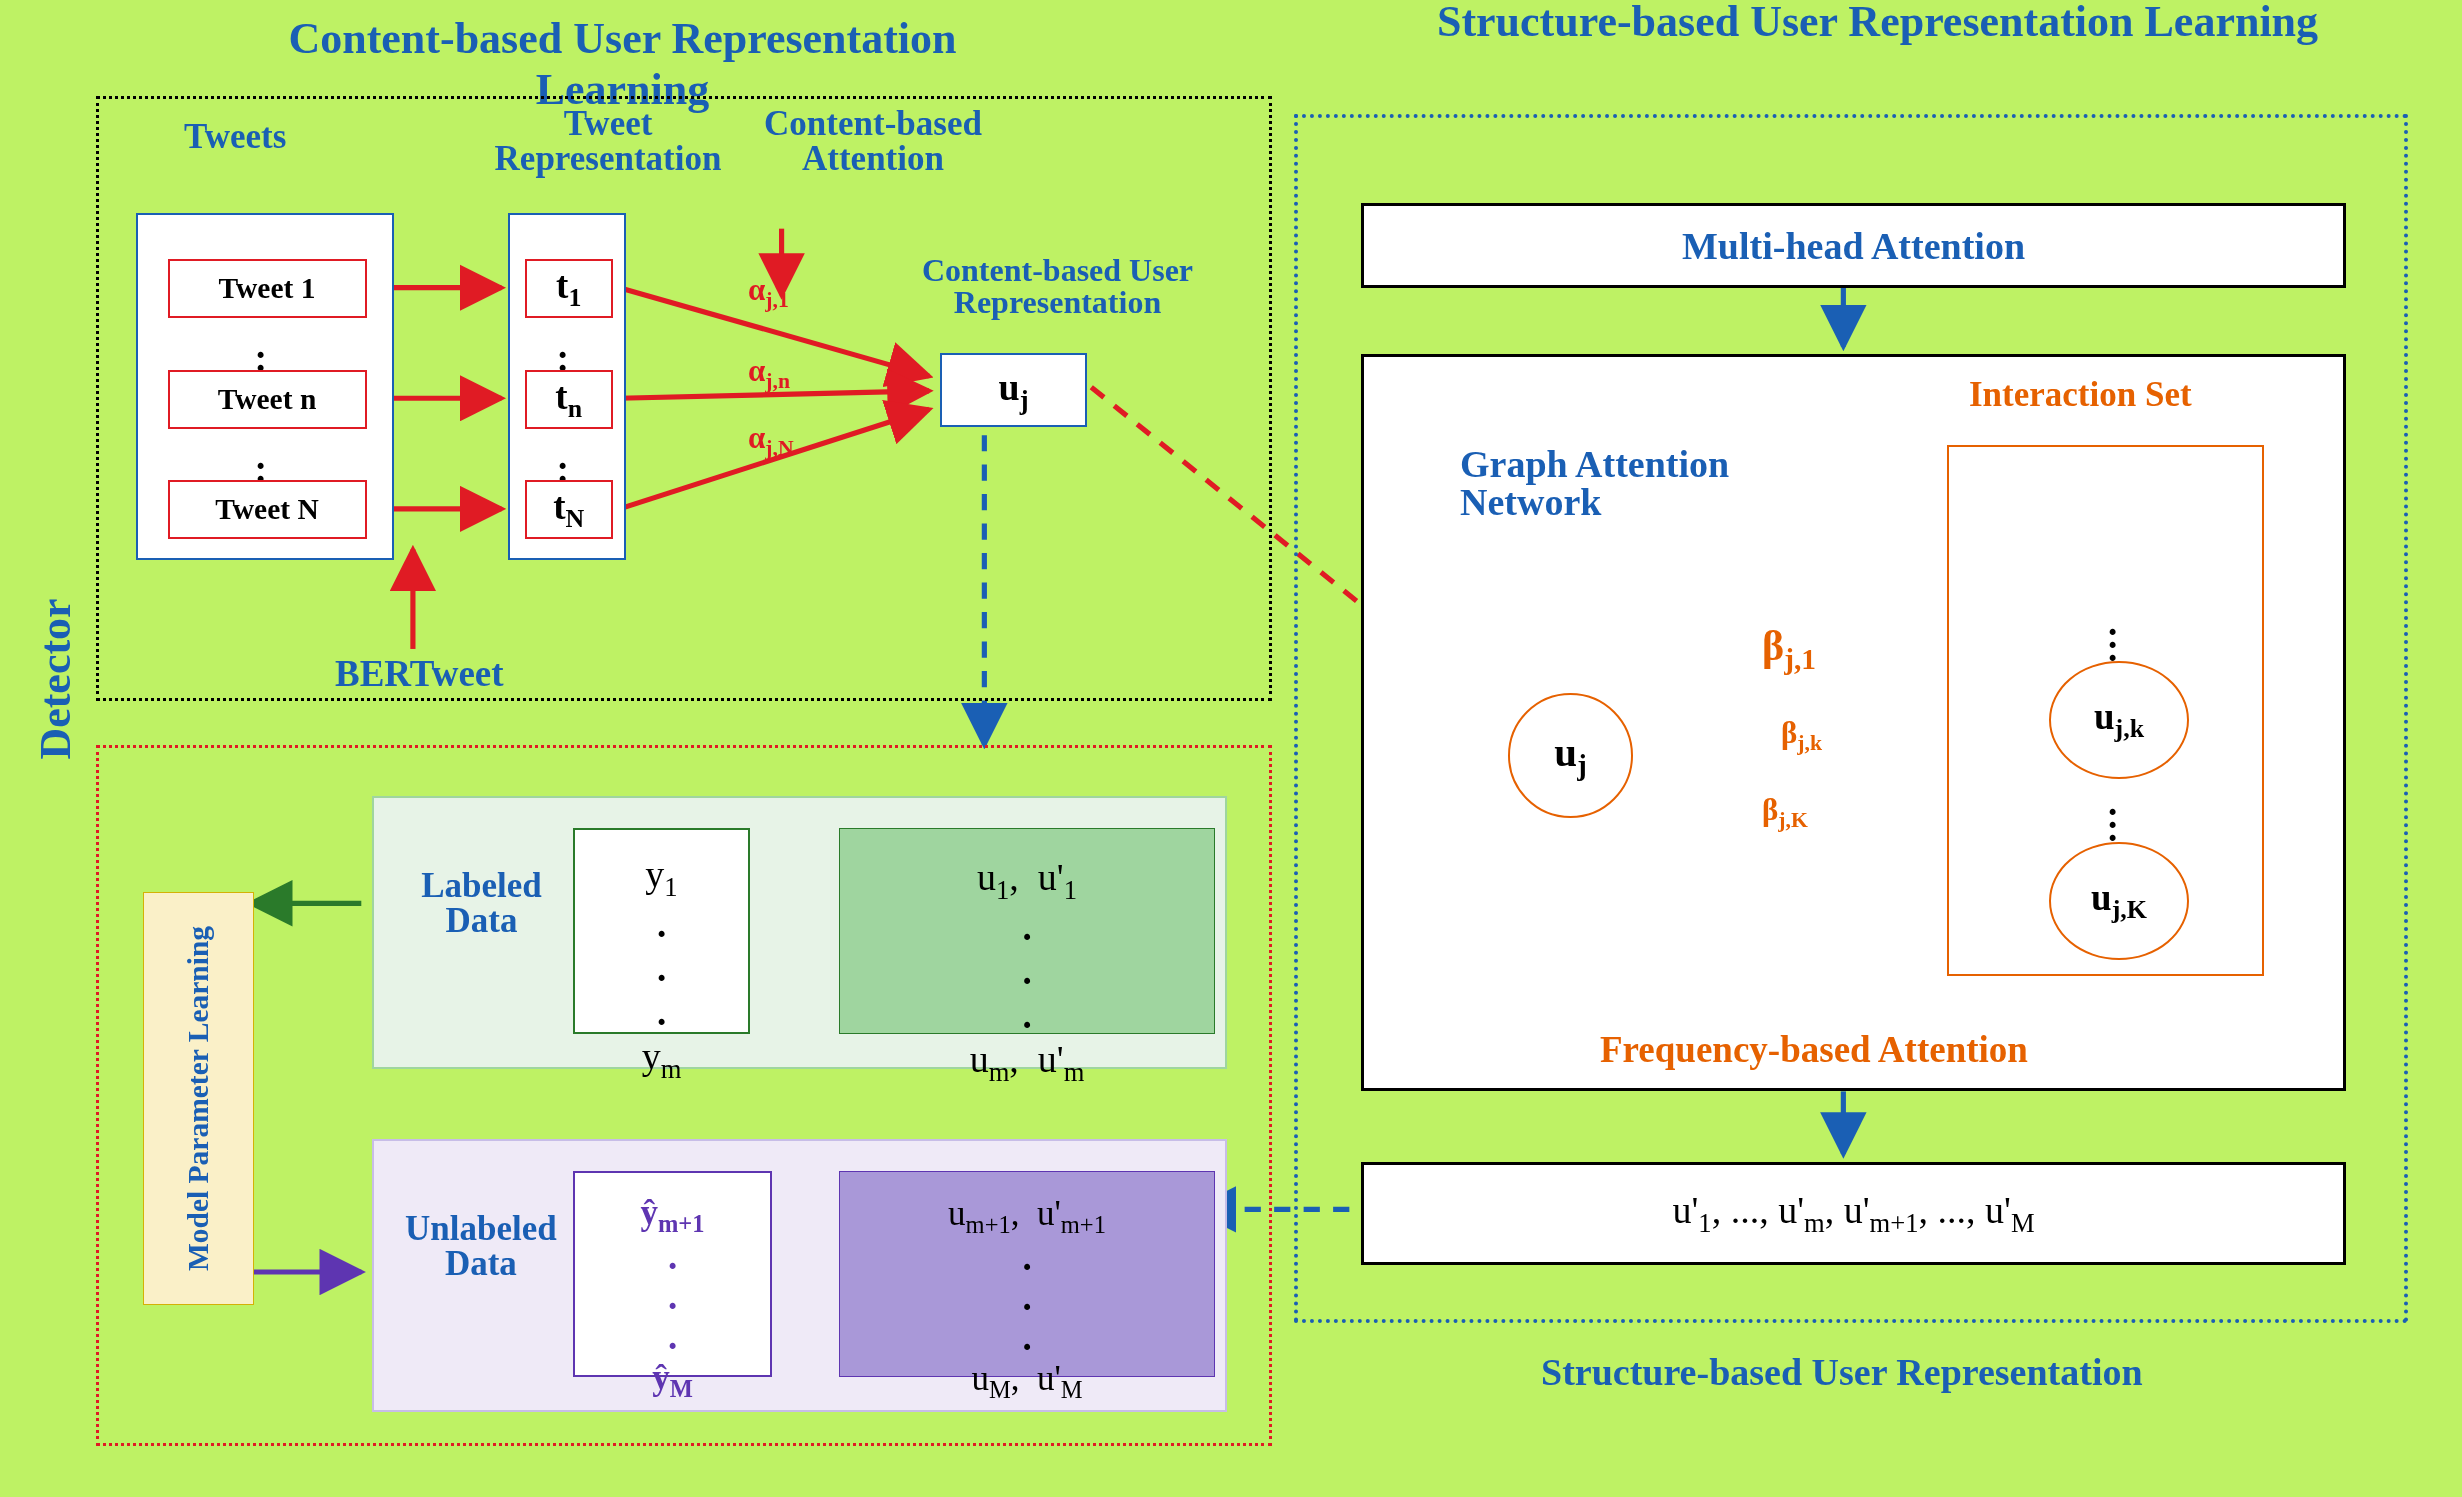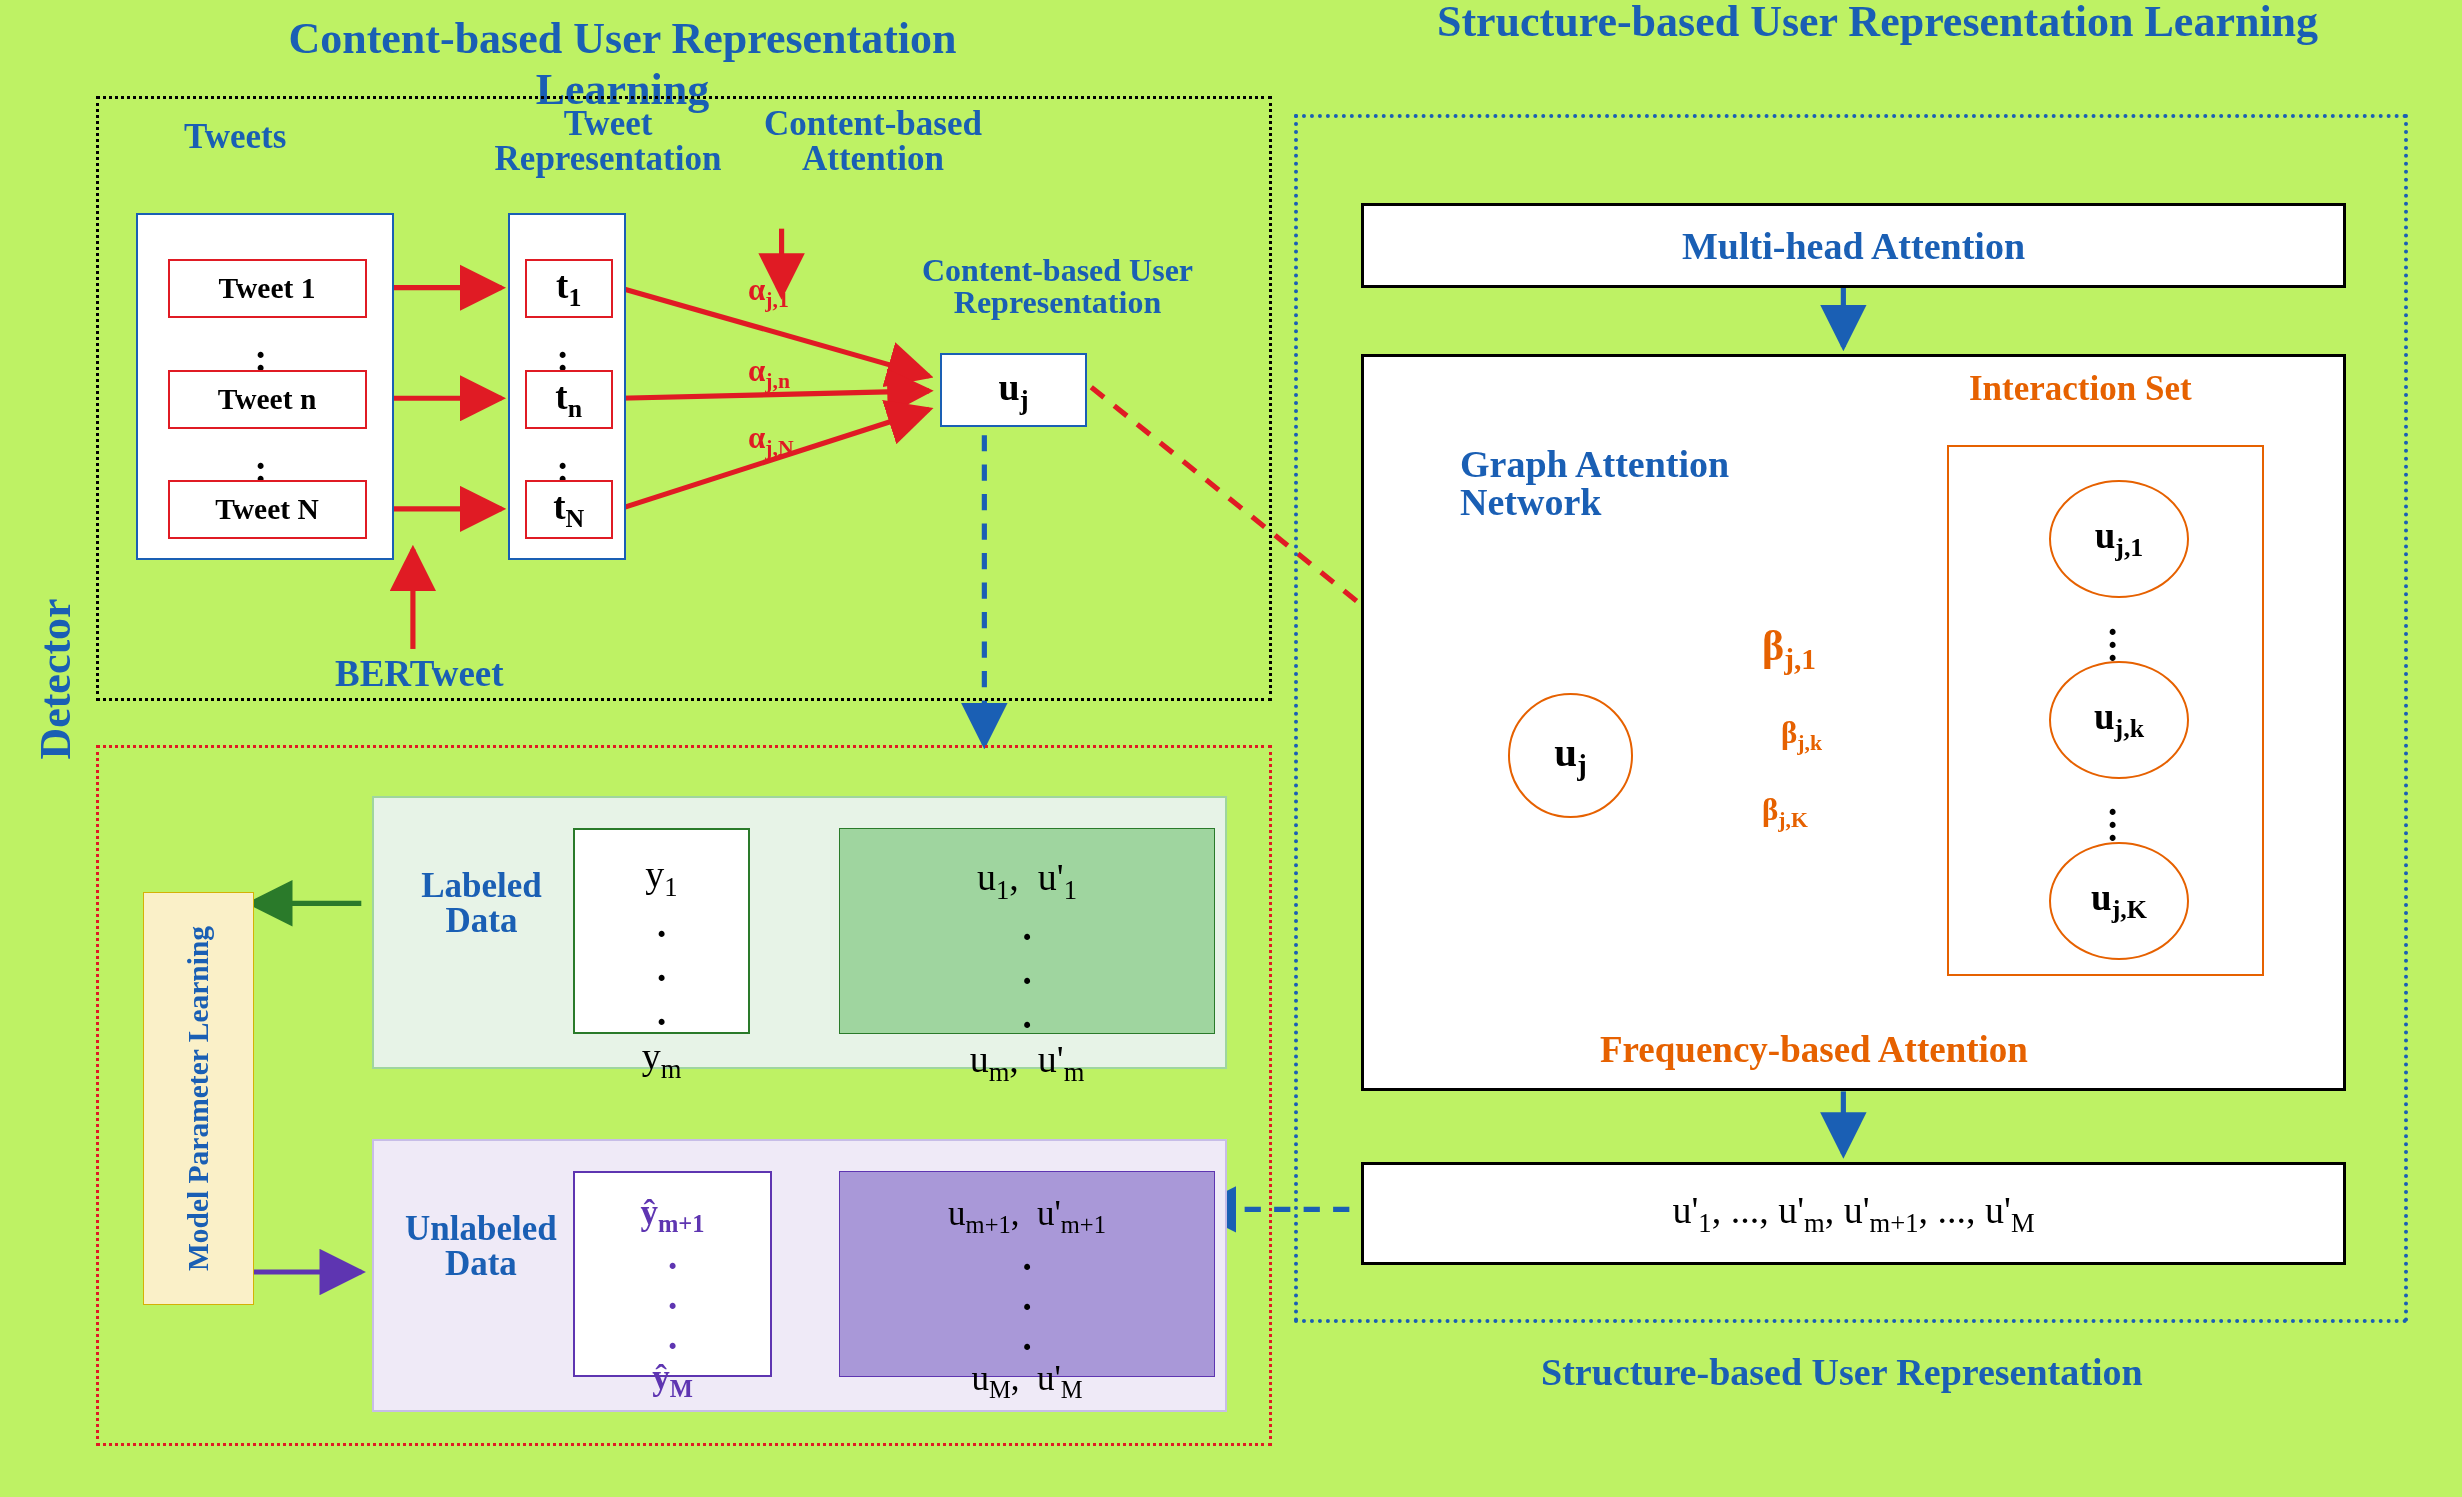"Interaction Set" div.abs { top: 12px -> 18px }
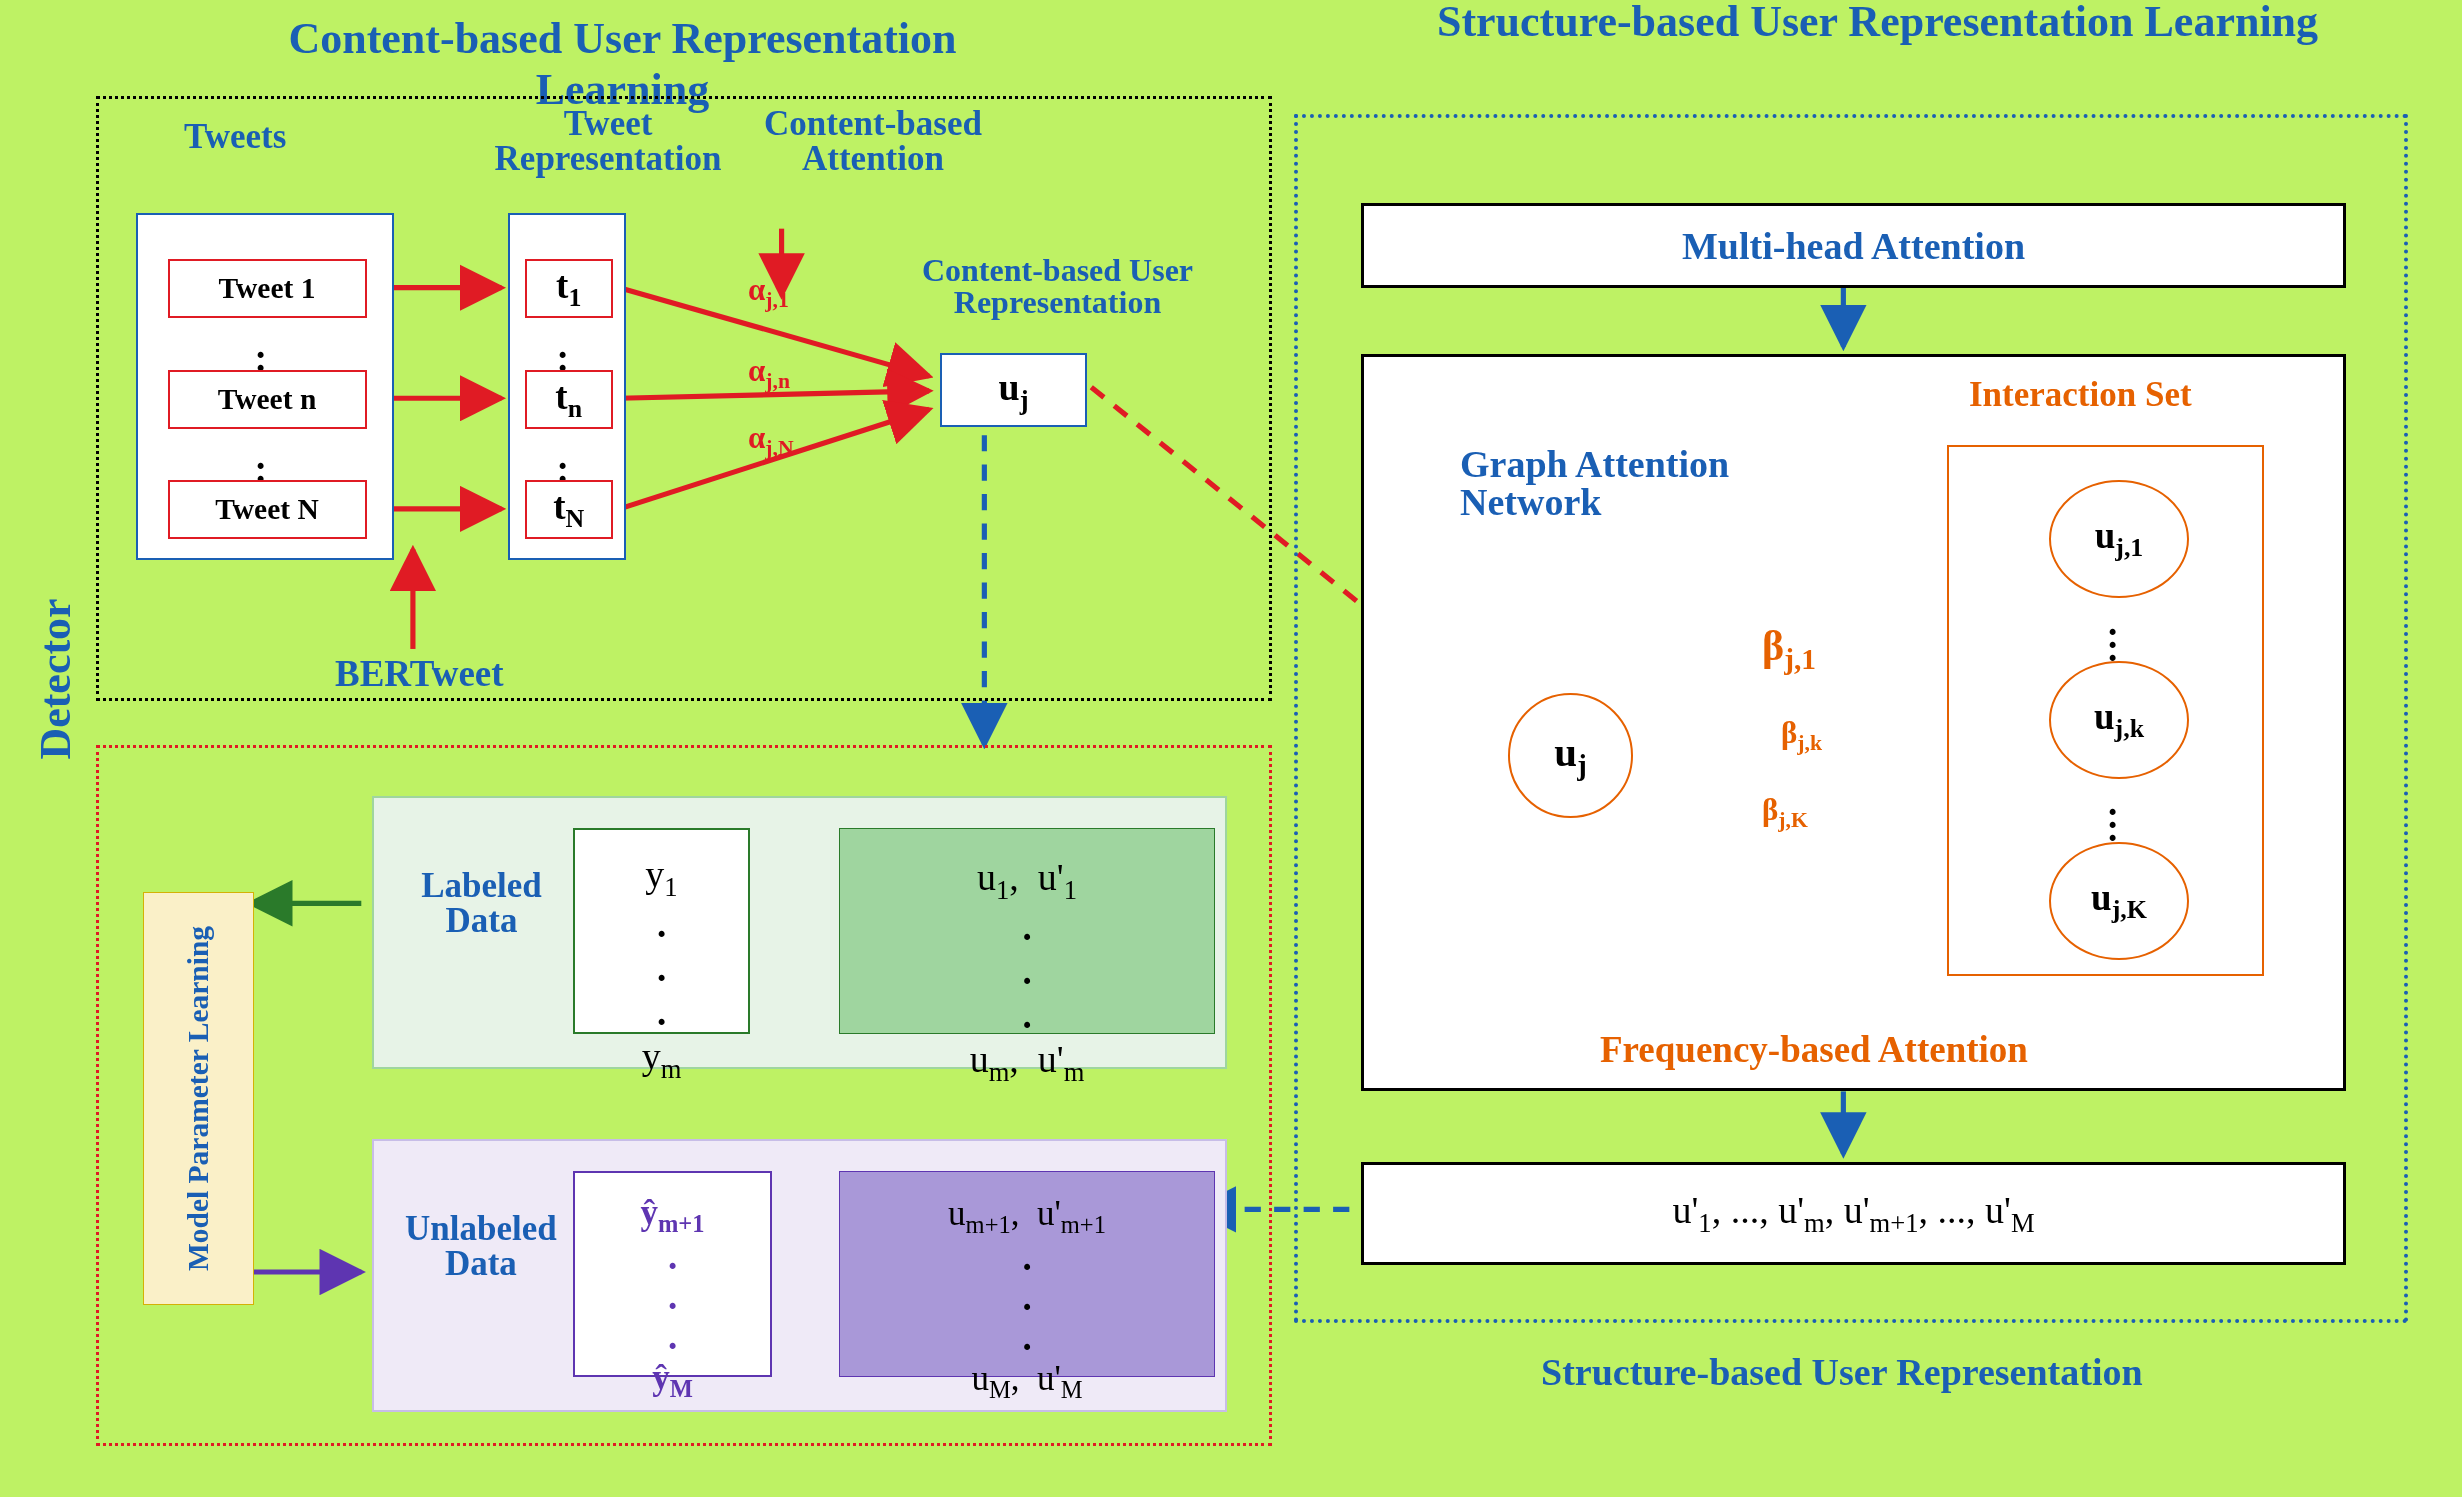"uj,1" div.abs { html: <div> <span>u<span>j,1</span></span> </div> -> none }
